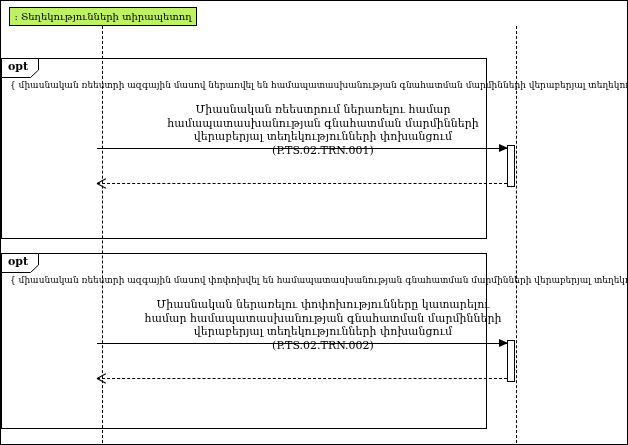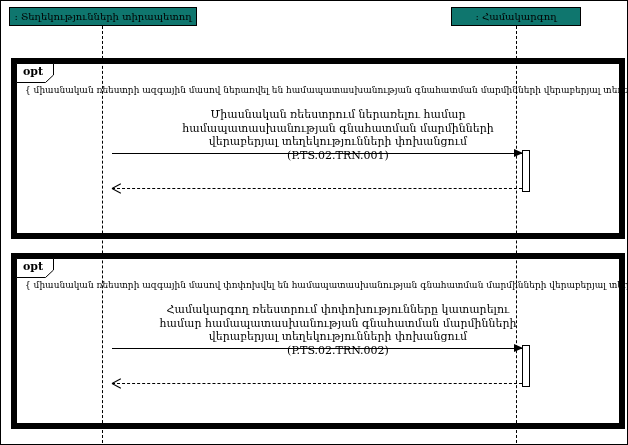": Տեղեկությունների տիրապետող" .actor-box { background: #0f766e -> #bef264 }
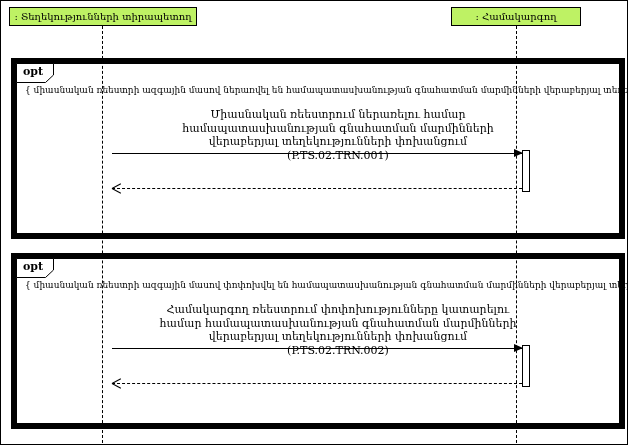": Համակարգող" div.actor-box { html: <div> <span>: Համակարգող</span> </div> -> none }
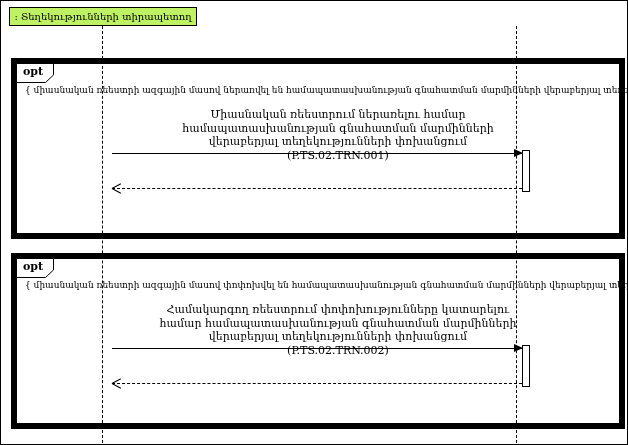"opt" .fragment { border: 6px solid #000000 -> 1px solid #000000; left: 10px -> 0; width: 614px -> 486px }
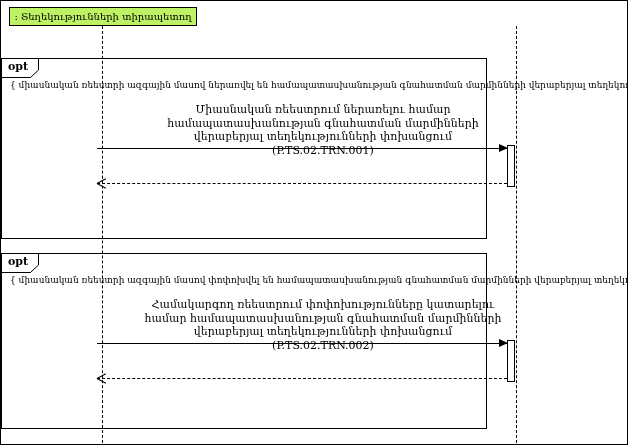"Համակարգող ռեեստրում փոփոխությունները" div.msg-label { text: Համակարգող ռեեստրում -> Միասնական ներառելու }
